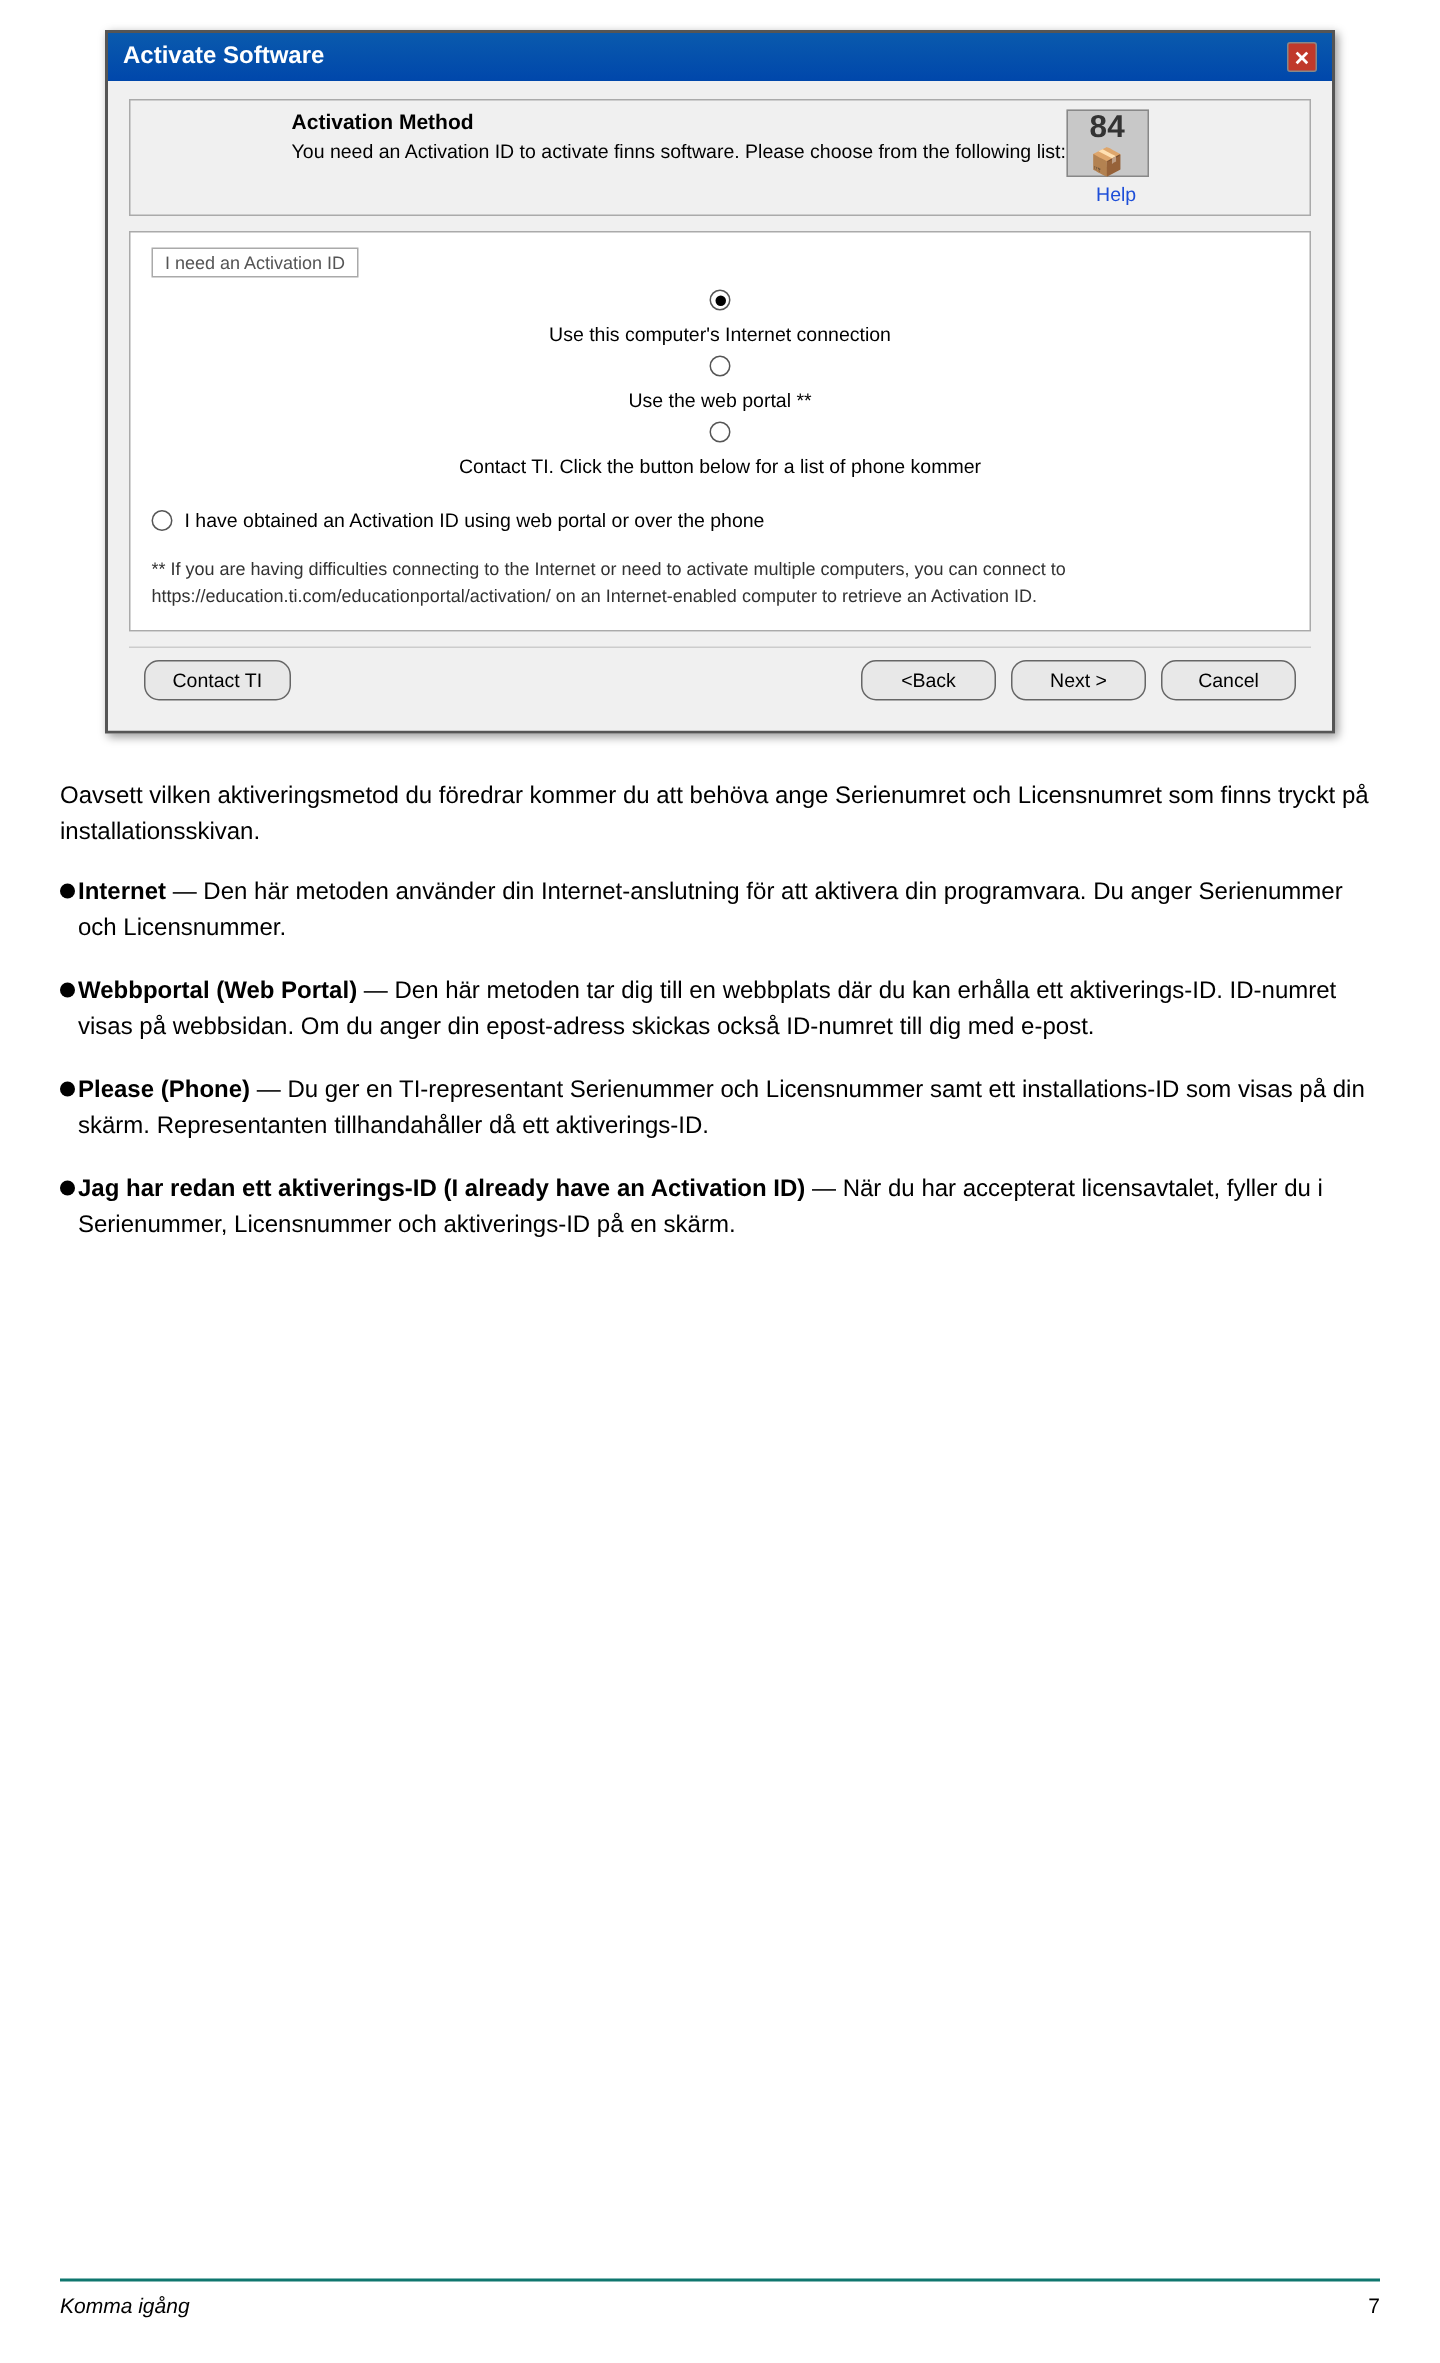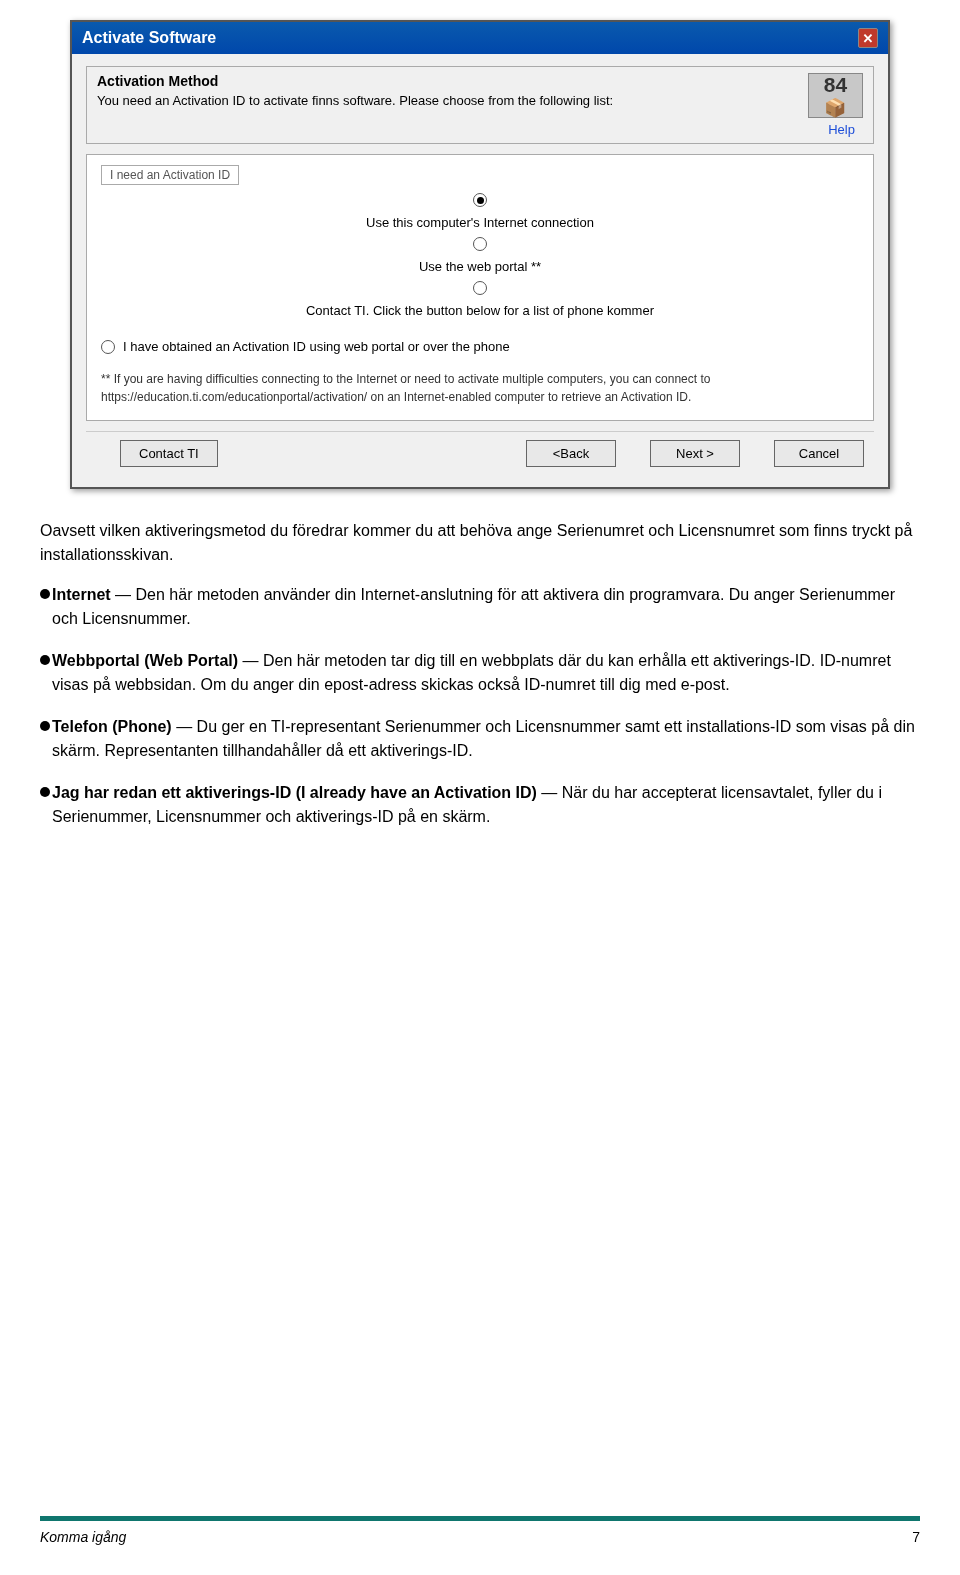"Activation Method" .dialog-section-header-row { justify-content: space-between -> center }
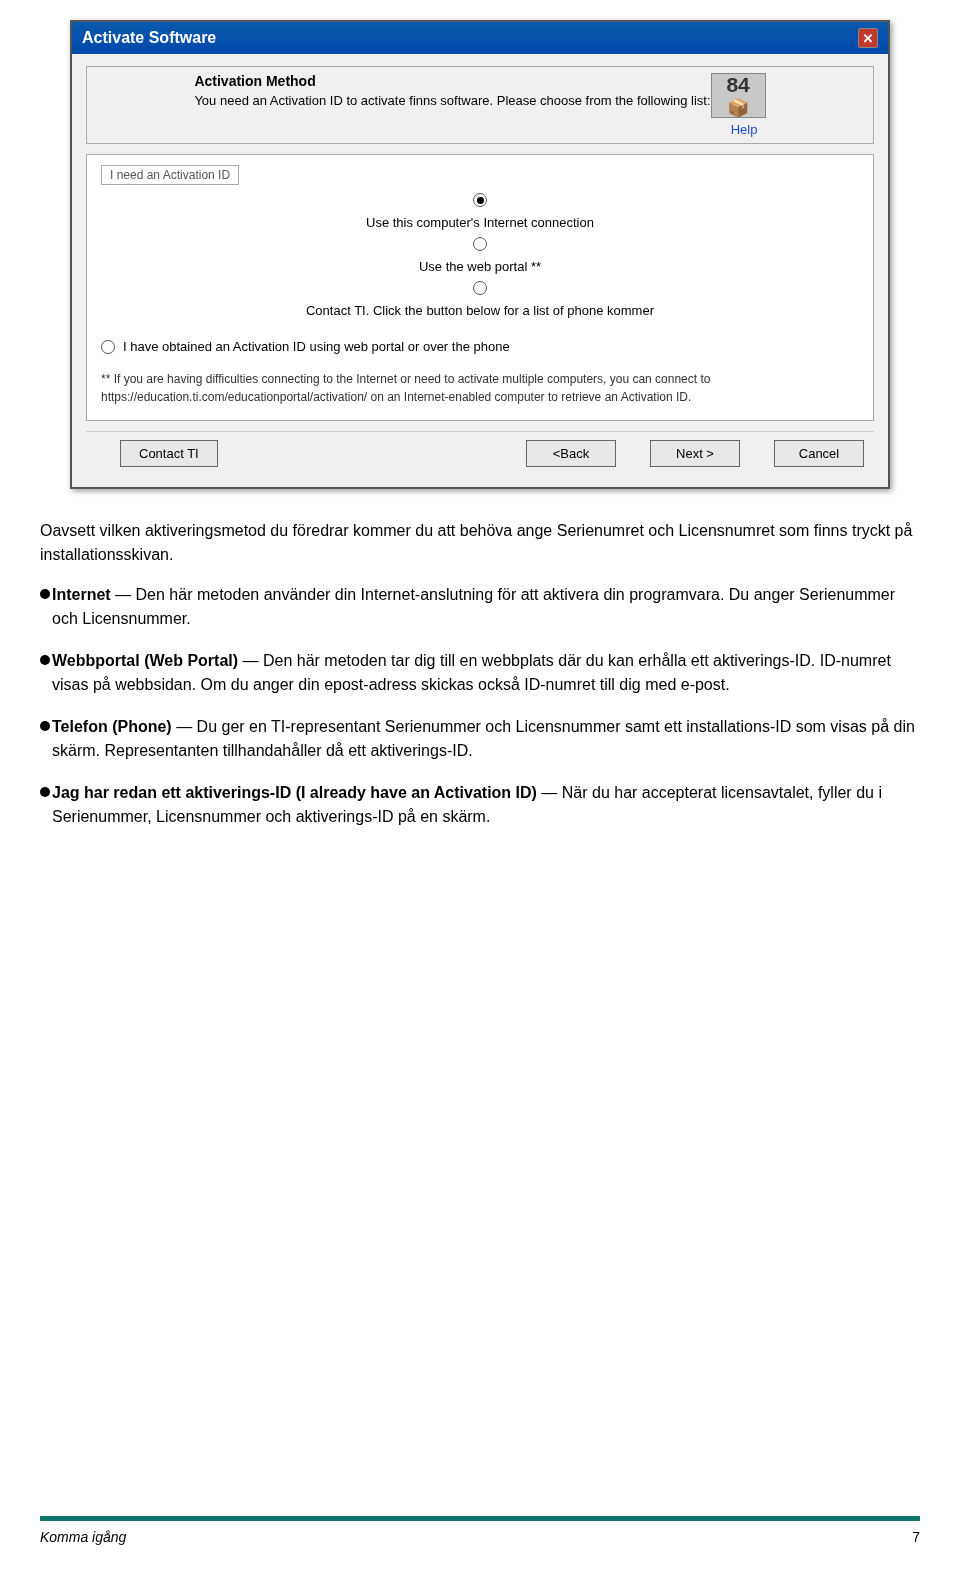"Contact TI" .dlg-btn { border-radius: 0 -> 10px; margin-left: 24px -> none }
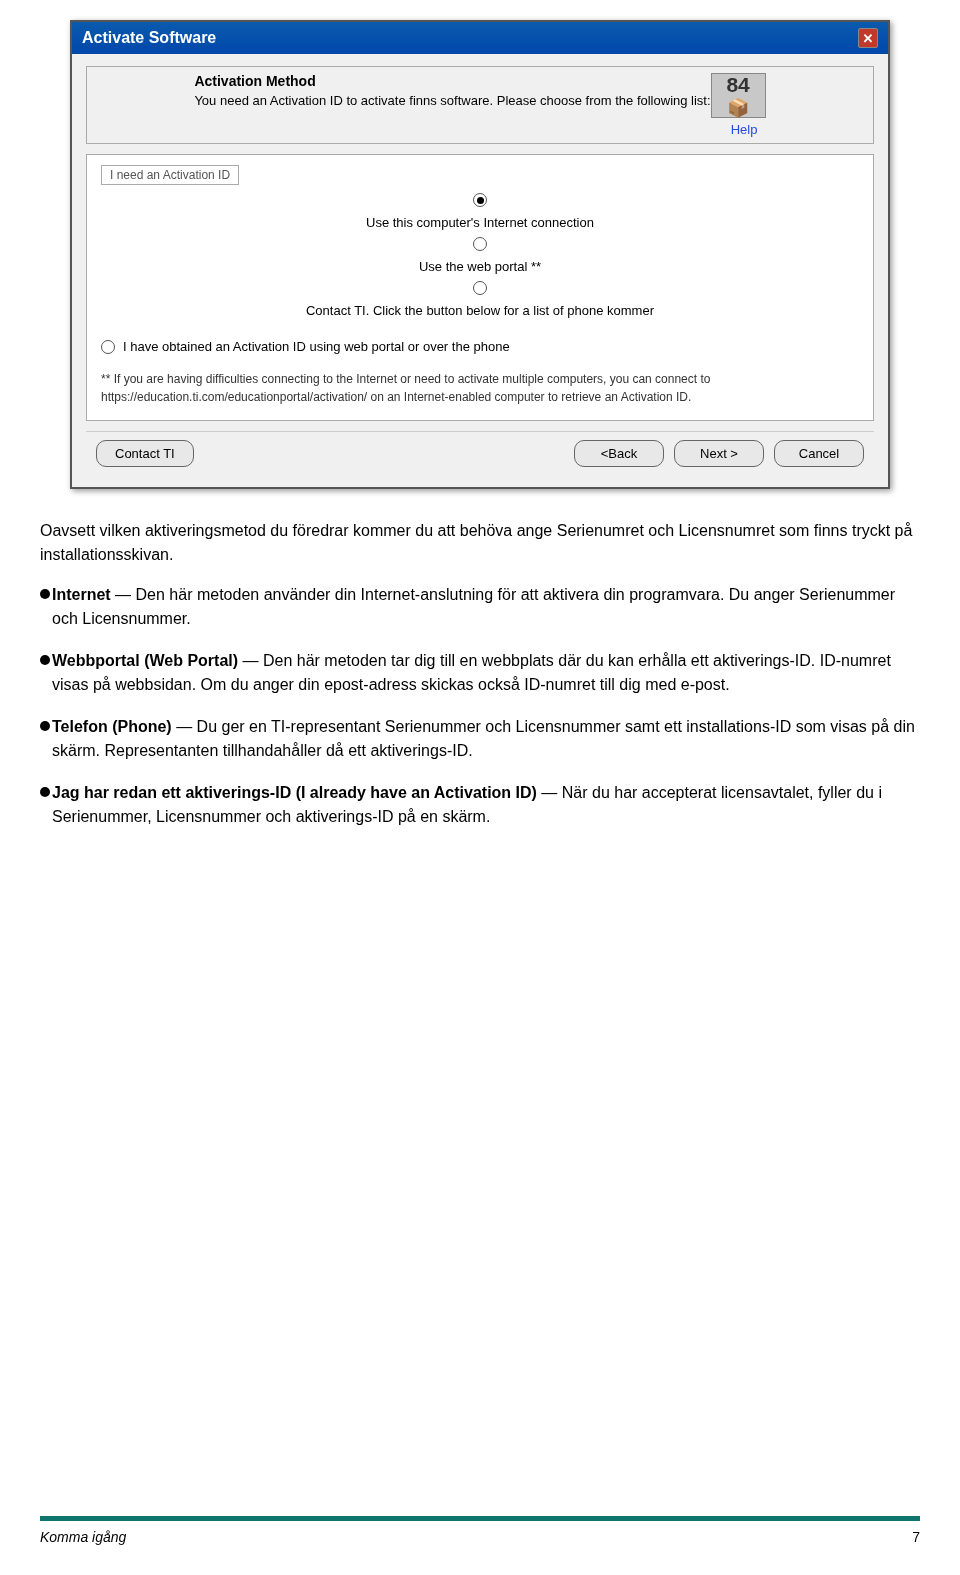"Telefon (Phone)" span.bullet-term { text: Telefon -> Please }
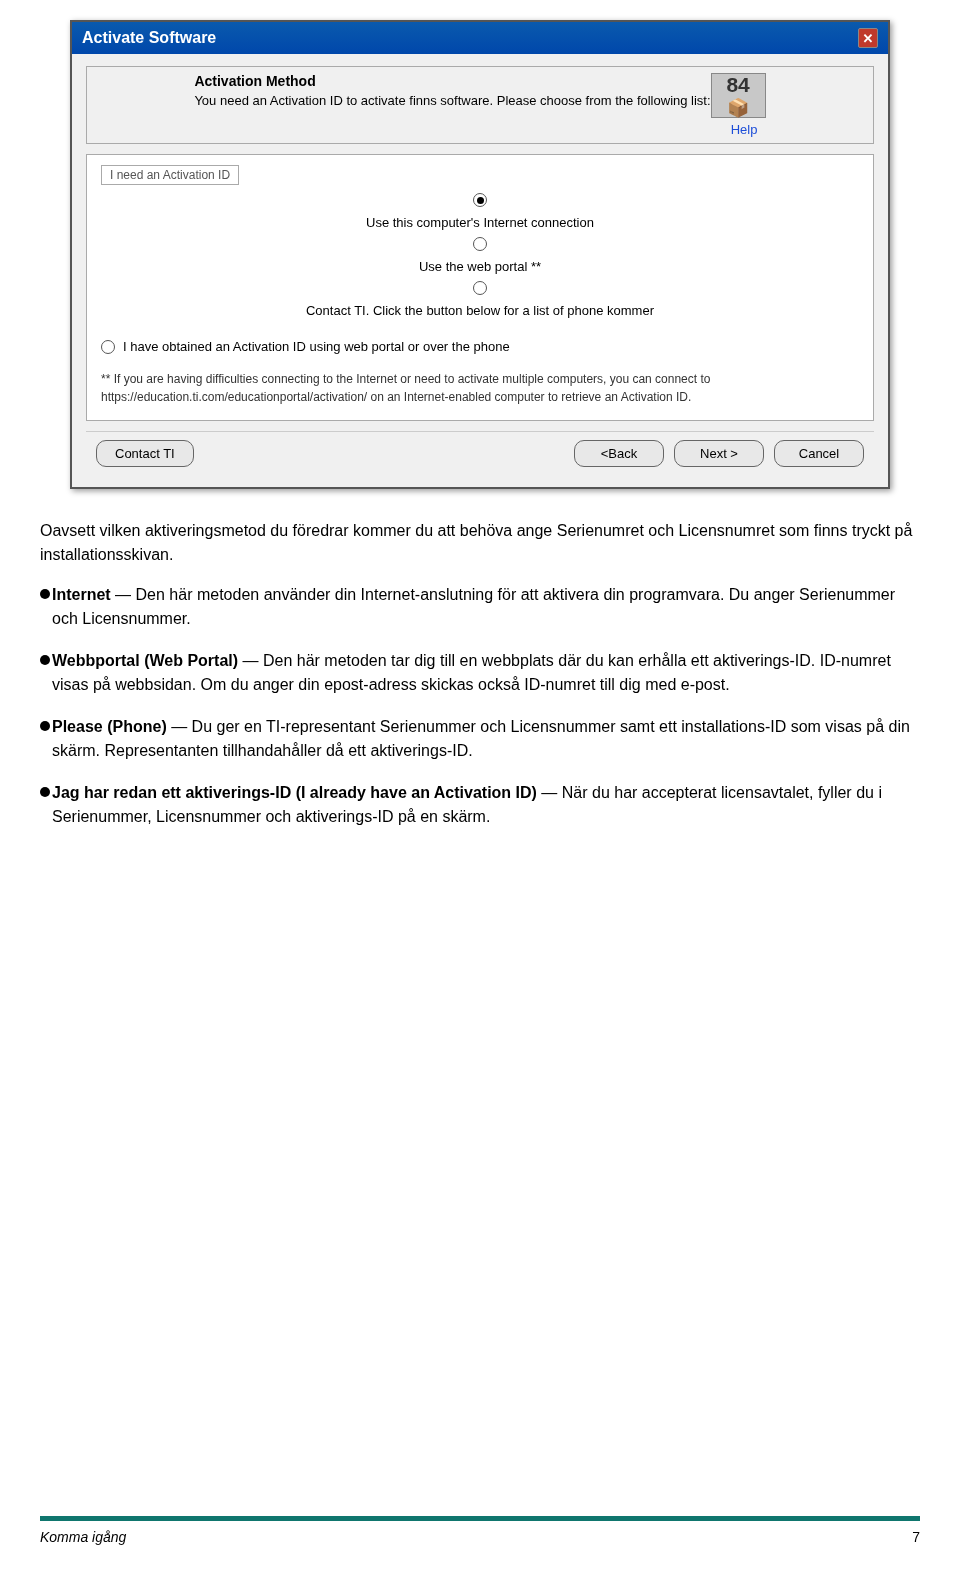"Komma igång" .page-footer { border-top: 5px solid #0f766e -> 2px solid #0f766e }
